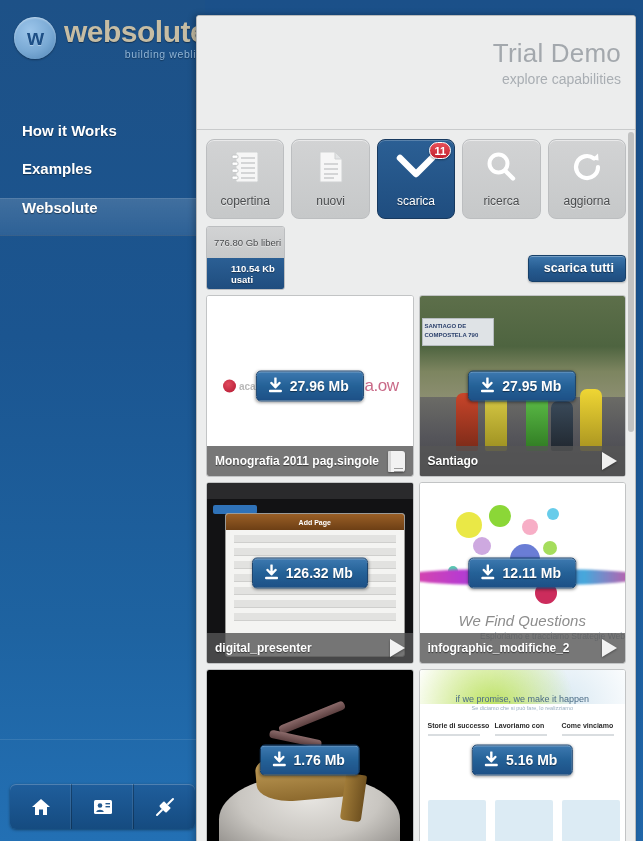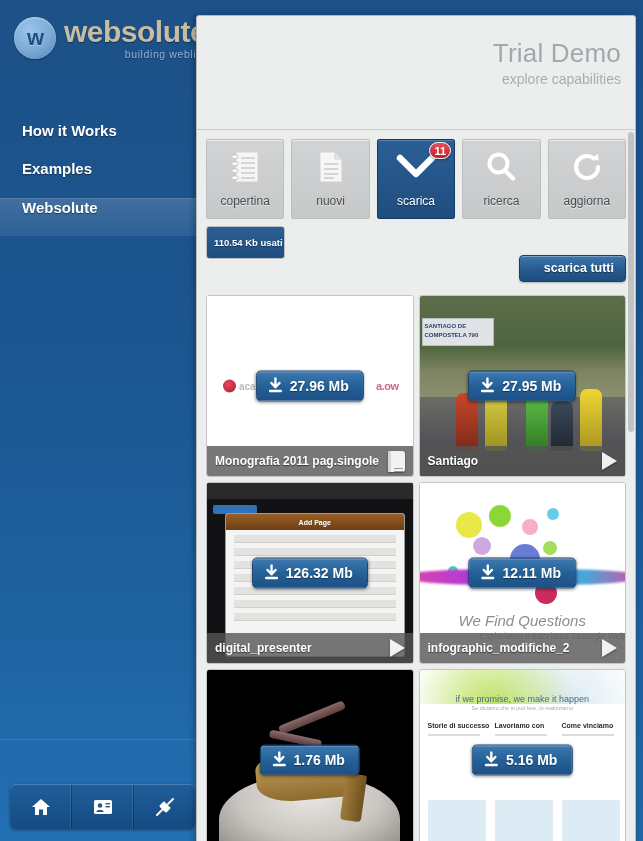"11" .tool { border-radius: 2px -> 8px }
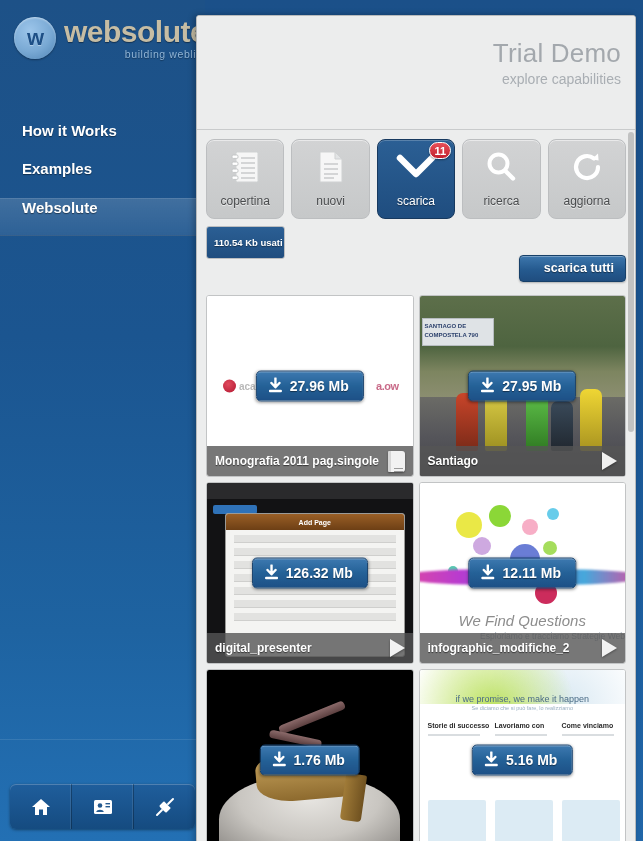"776.80 Gb liberi" div.st-free { html: none -> <div>776.80 Gb liberi</div> }
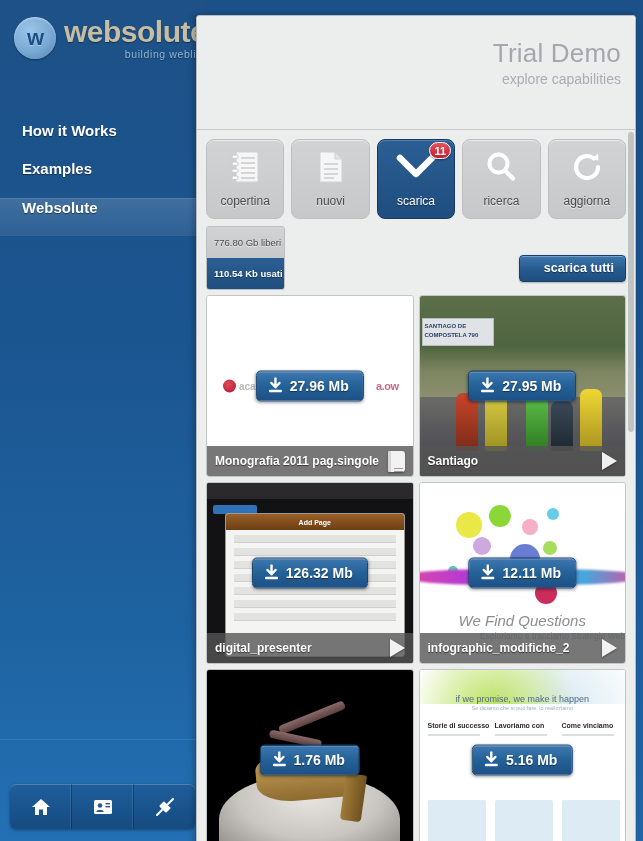"110.54 Kb usati" .st-used { padding-left: 7px -> 24px }
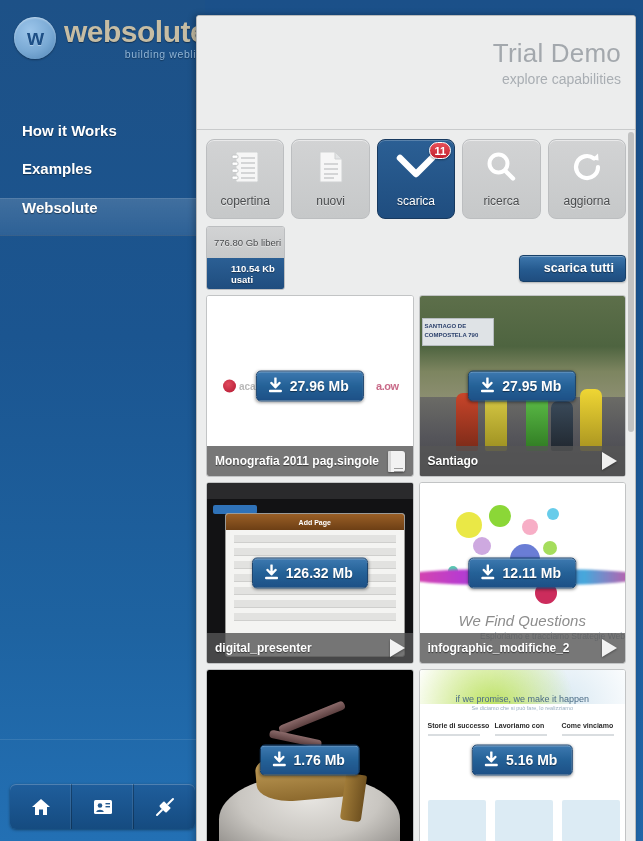"scarica tutti" #scarica-tutti { padding: 5px 11px 6px 24px -> 5px 11px 6px 15px }
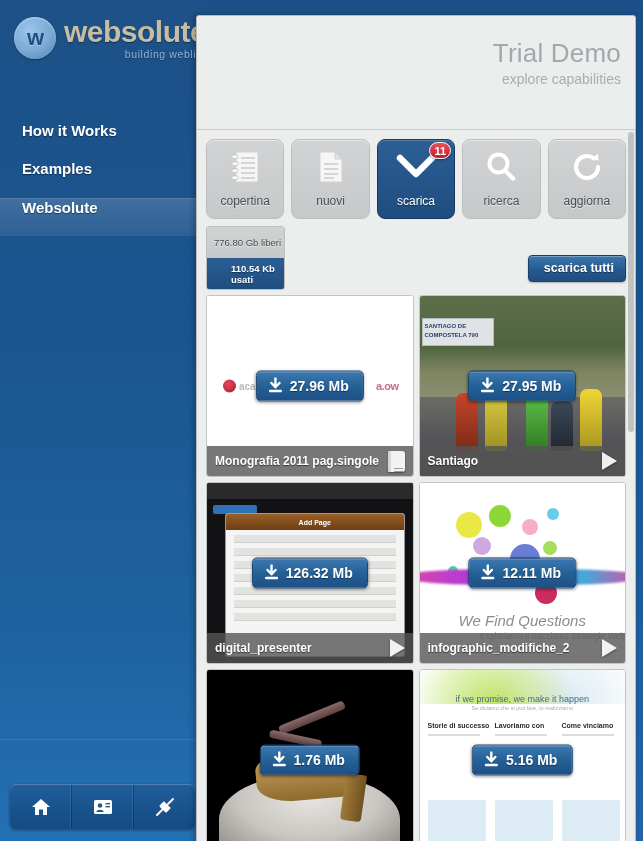"a.ow" .art-mono .lg-right { font-size: 11px -> 17px; font-weight: bold -> normal }
